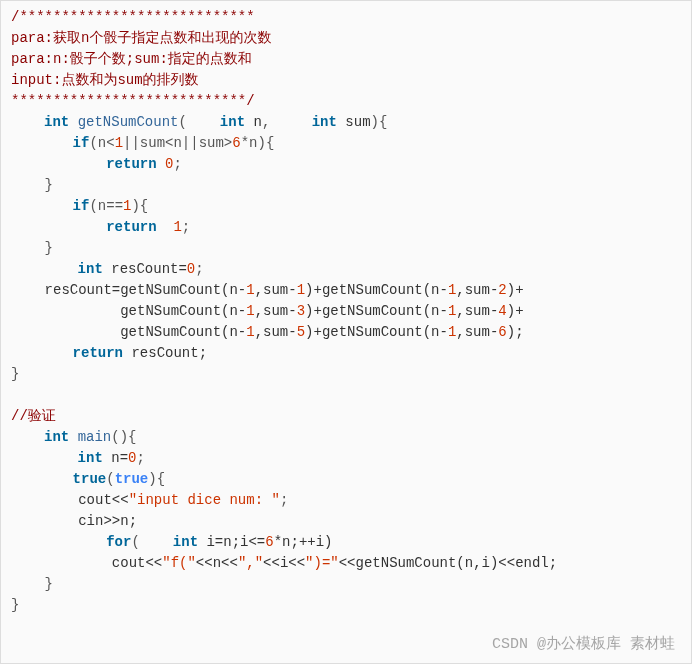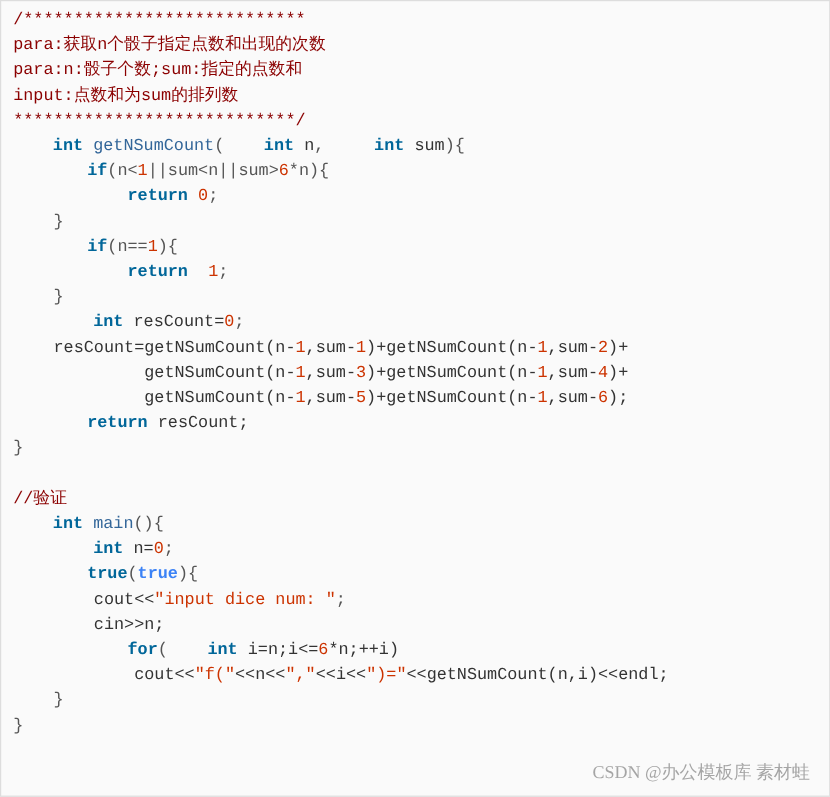"CSDN @办公模板库 素材蛙" .watermark { font-family: Liberation Serif, serif -> Liberation Mono, monospace }
